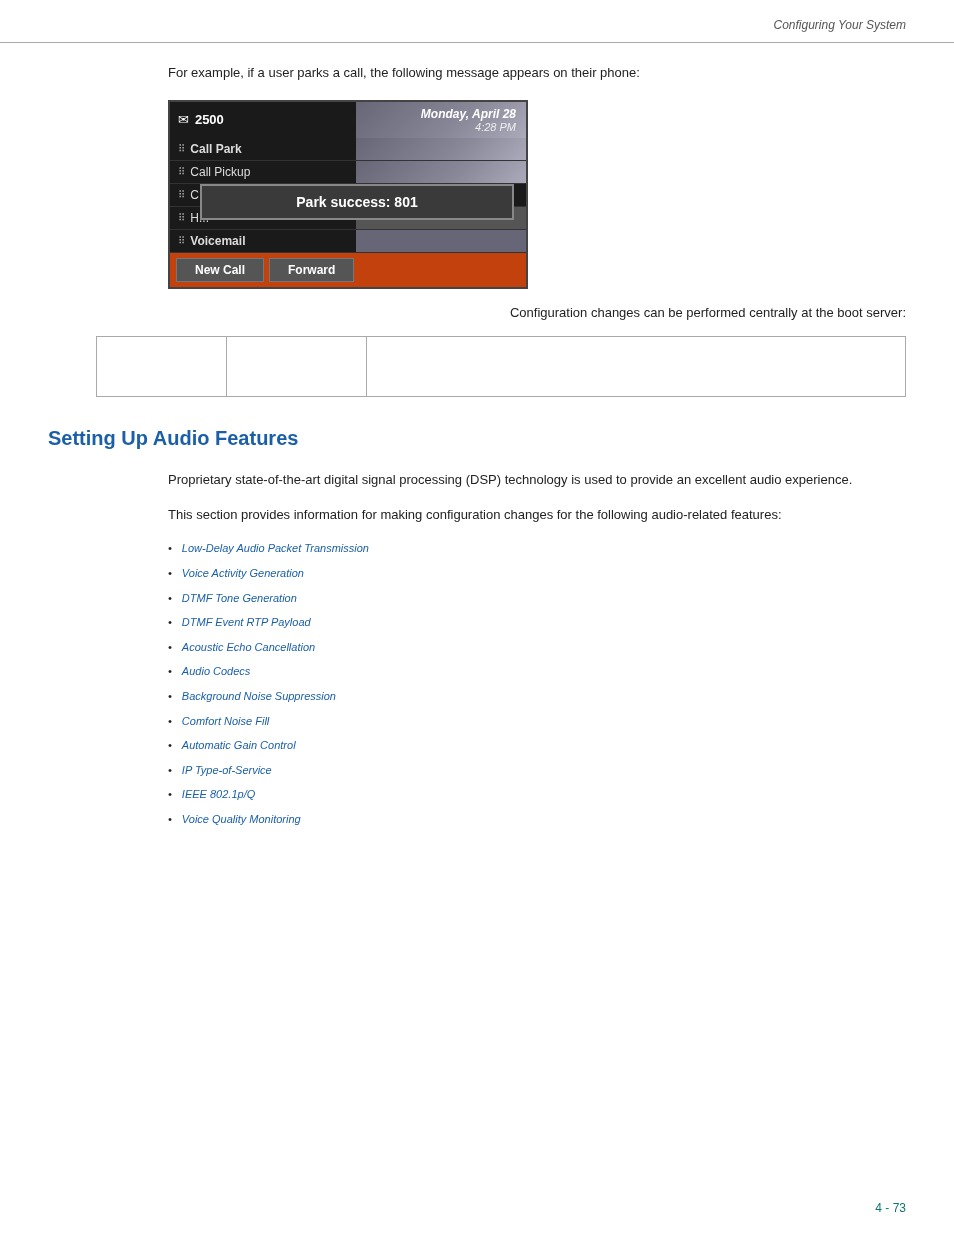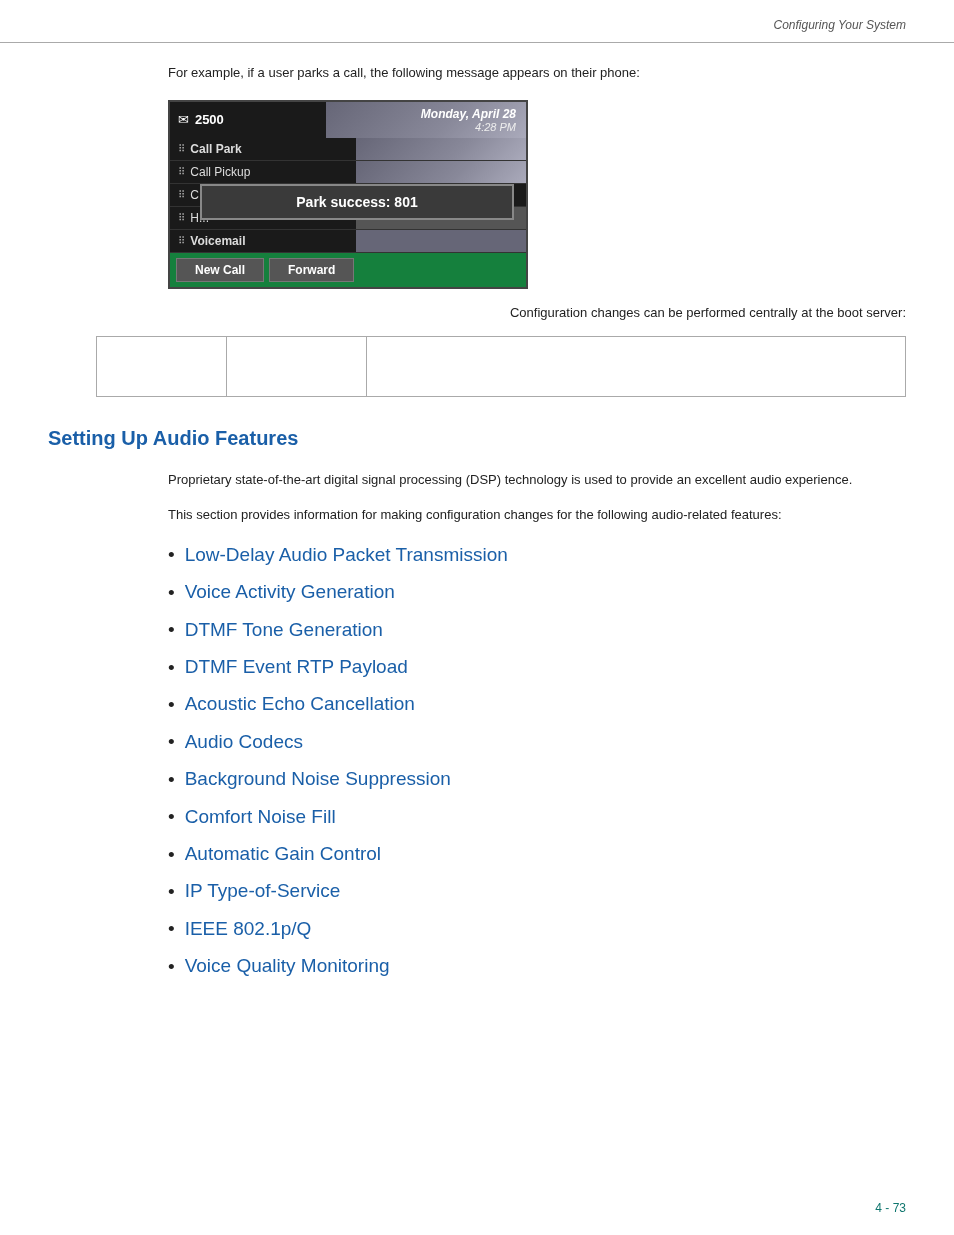"Monday, April 28" div { width: 200px -> 170px }
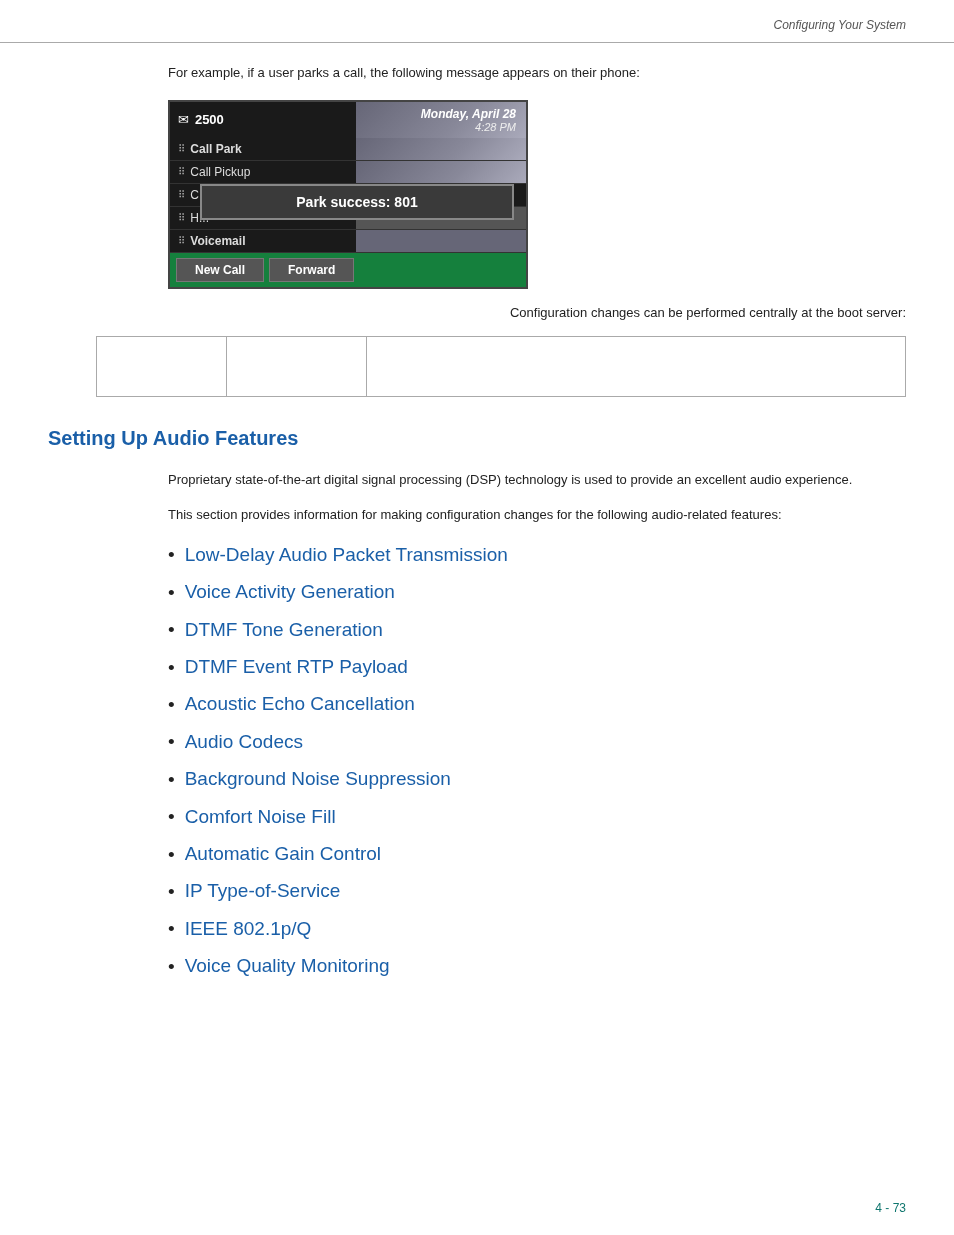"New Call" div { background: #15803d -> #c2410c }
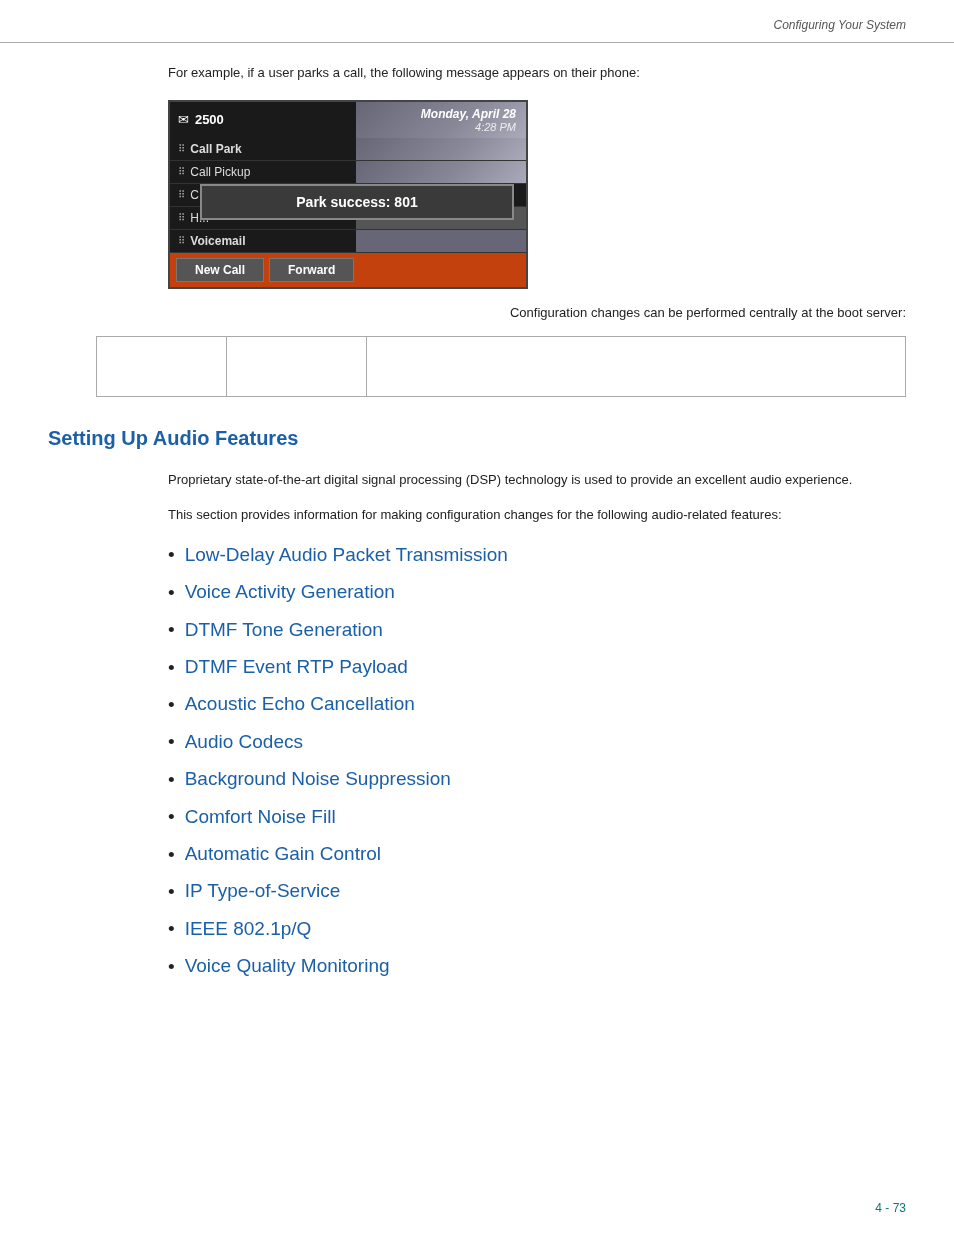"Low-Delay Audio Packet Transmission" .bullet-list li { align-items: center -> flex-end; font-size: 19px -> 11px; font-style: none -> italic }
